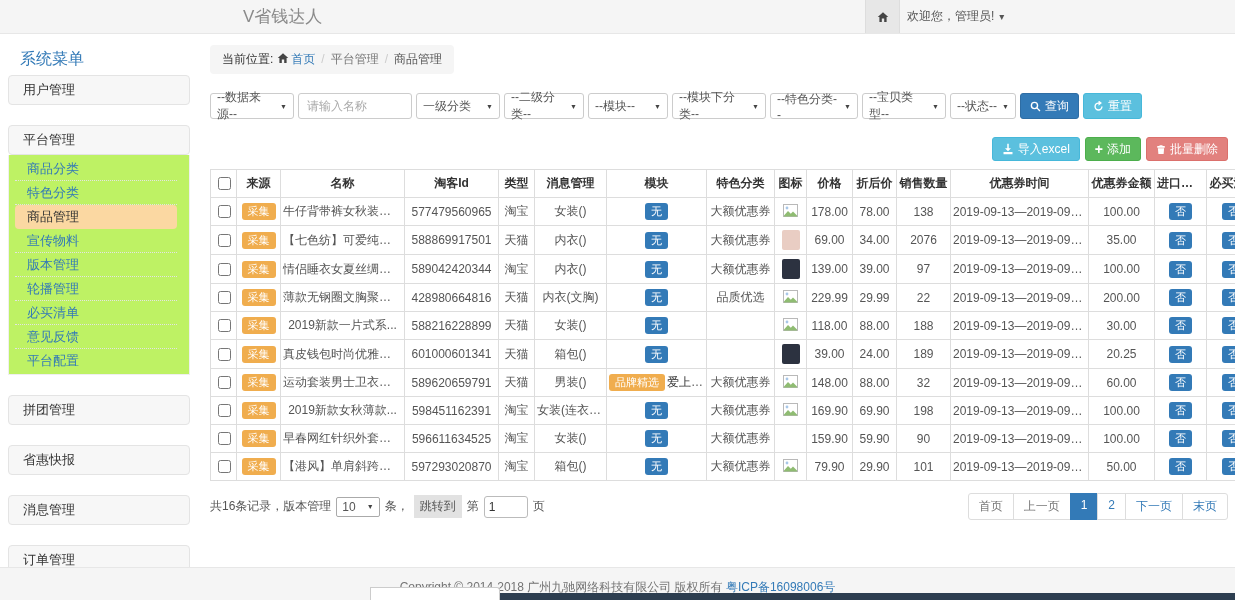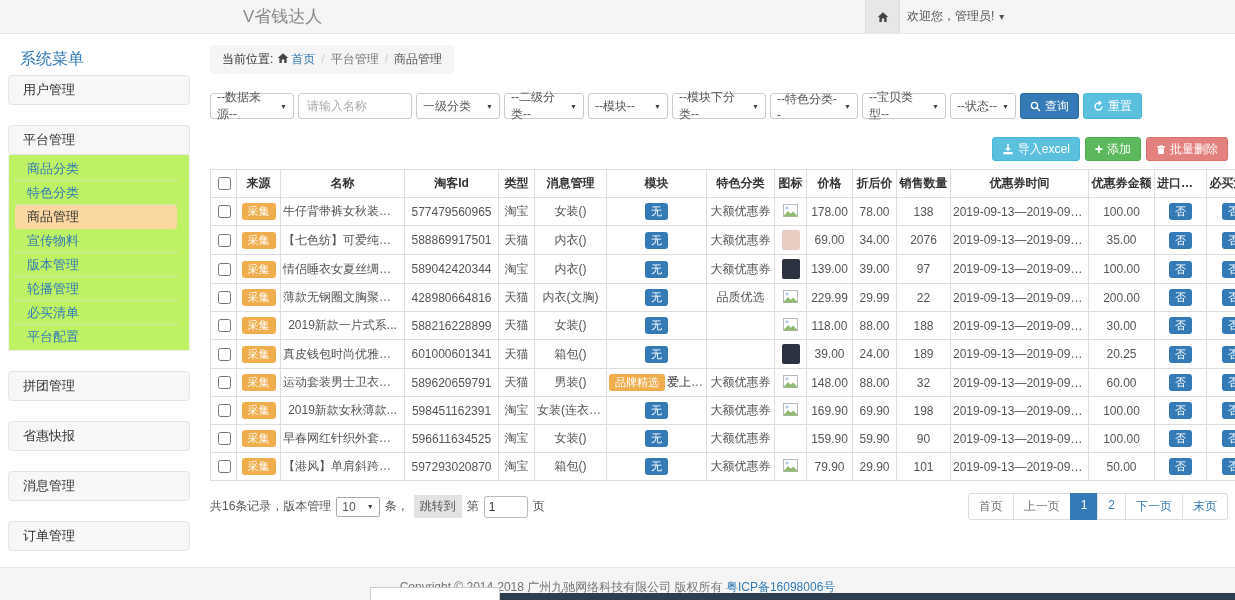"意见反馈" a.menu-item { html: none -> <a>意见反馈</a> }
